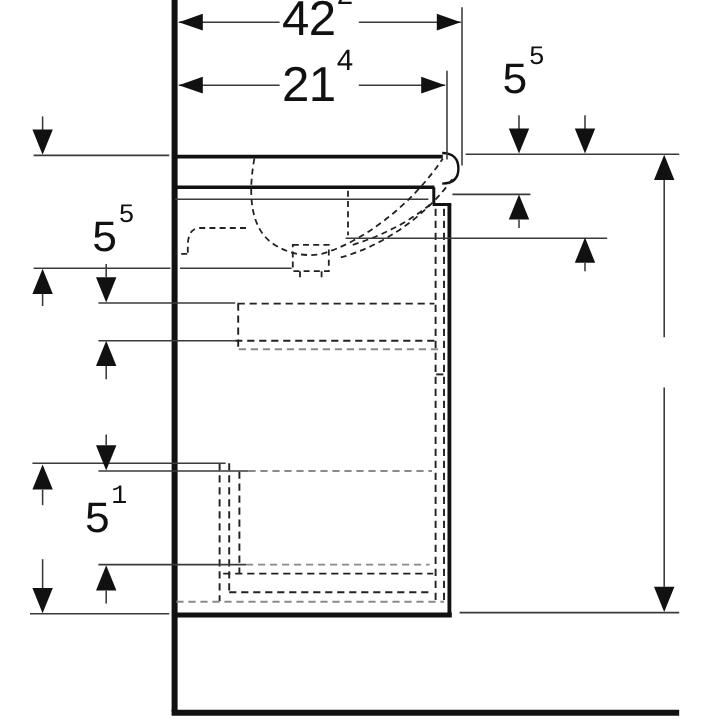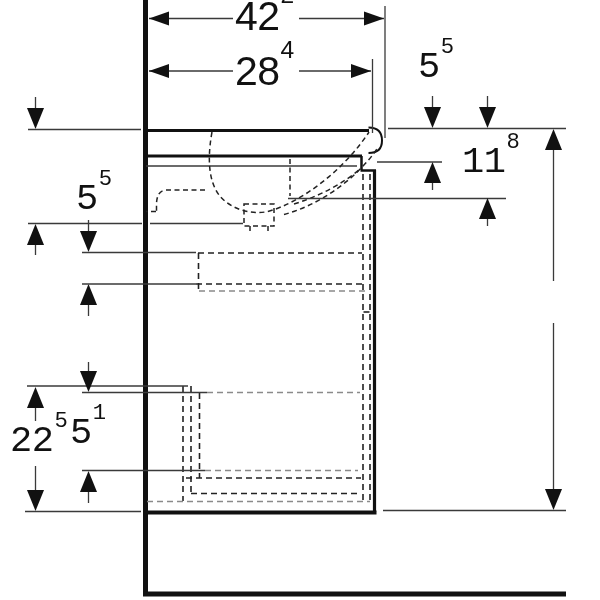"28" span { text: 28 -> 21 }
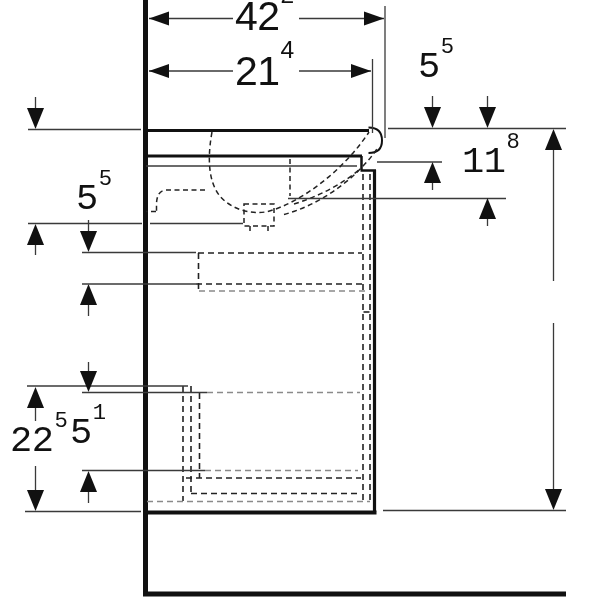"118" div.dim-label { html: <div><span>11</span><sup>8</sup></div> -> none }
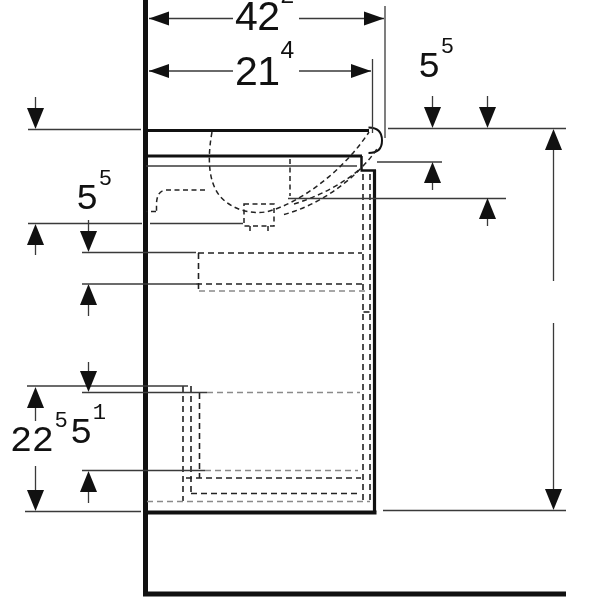"225" div.dim-label { html: <div><span>22</span><sup>5</sup></div> -> none }
